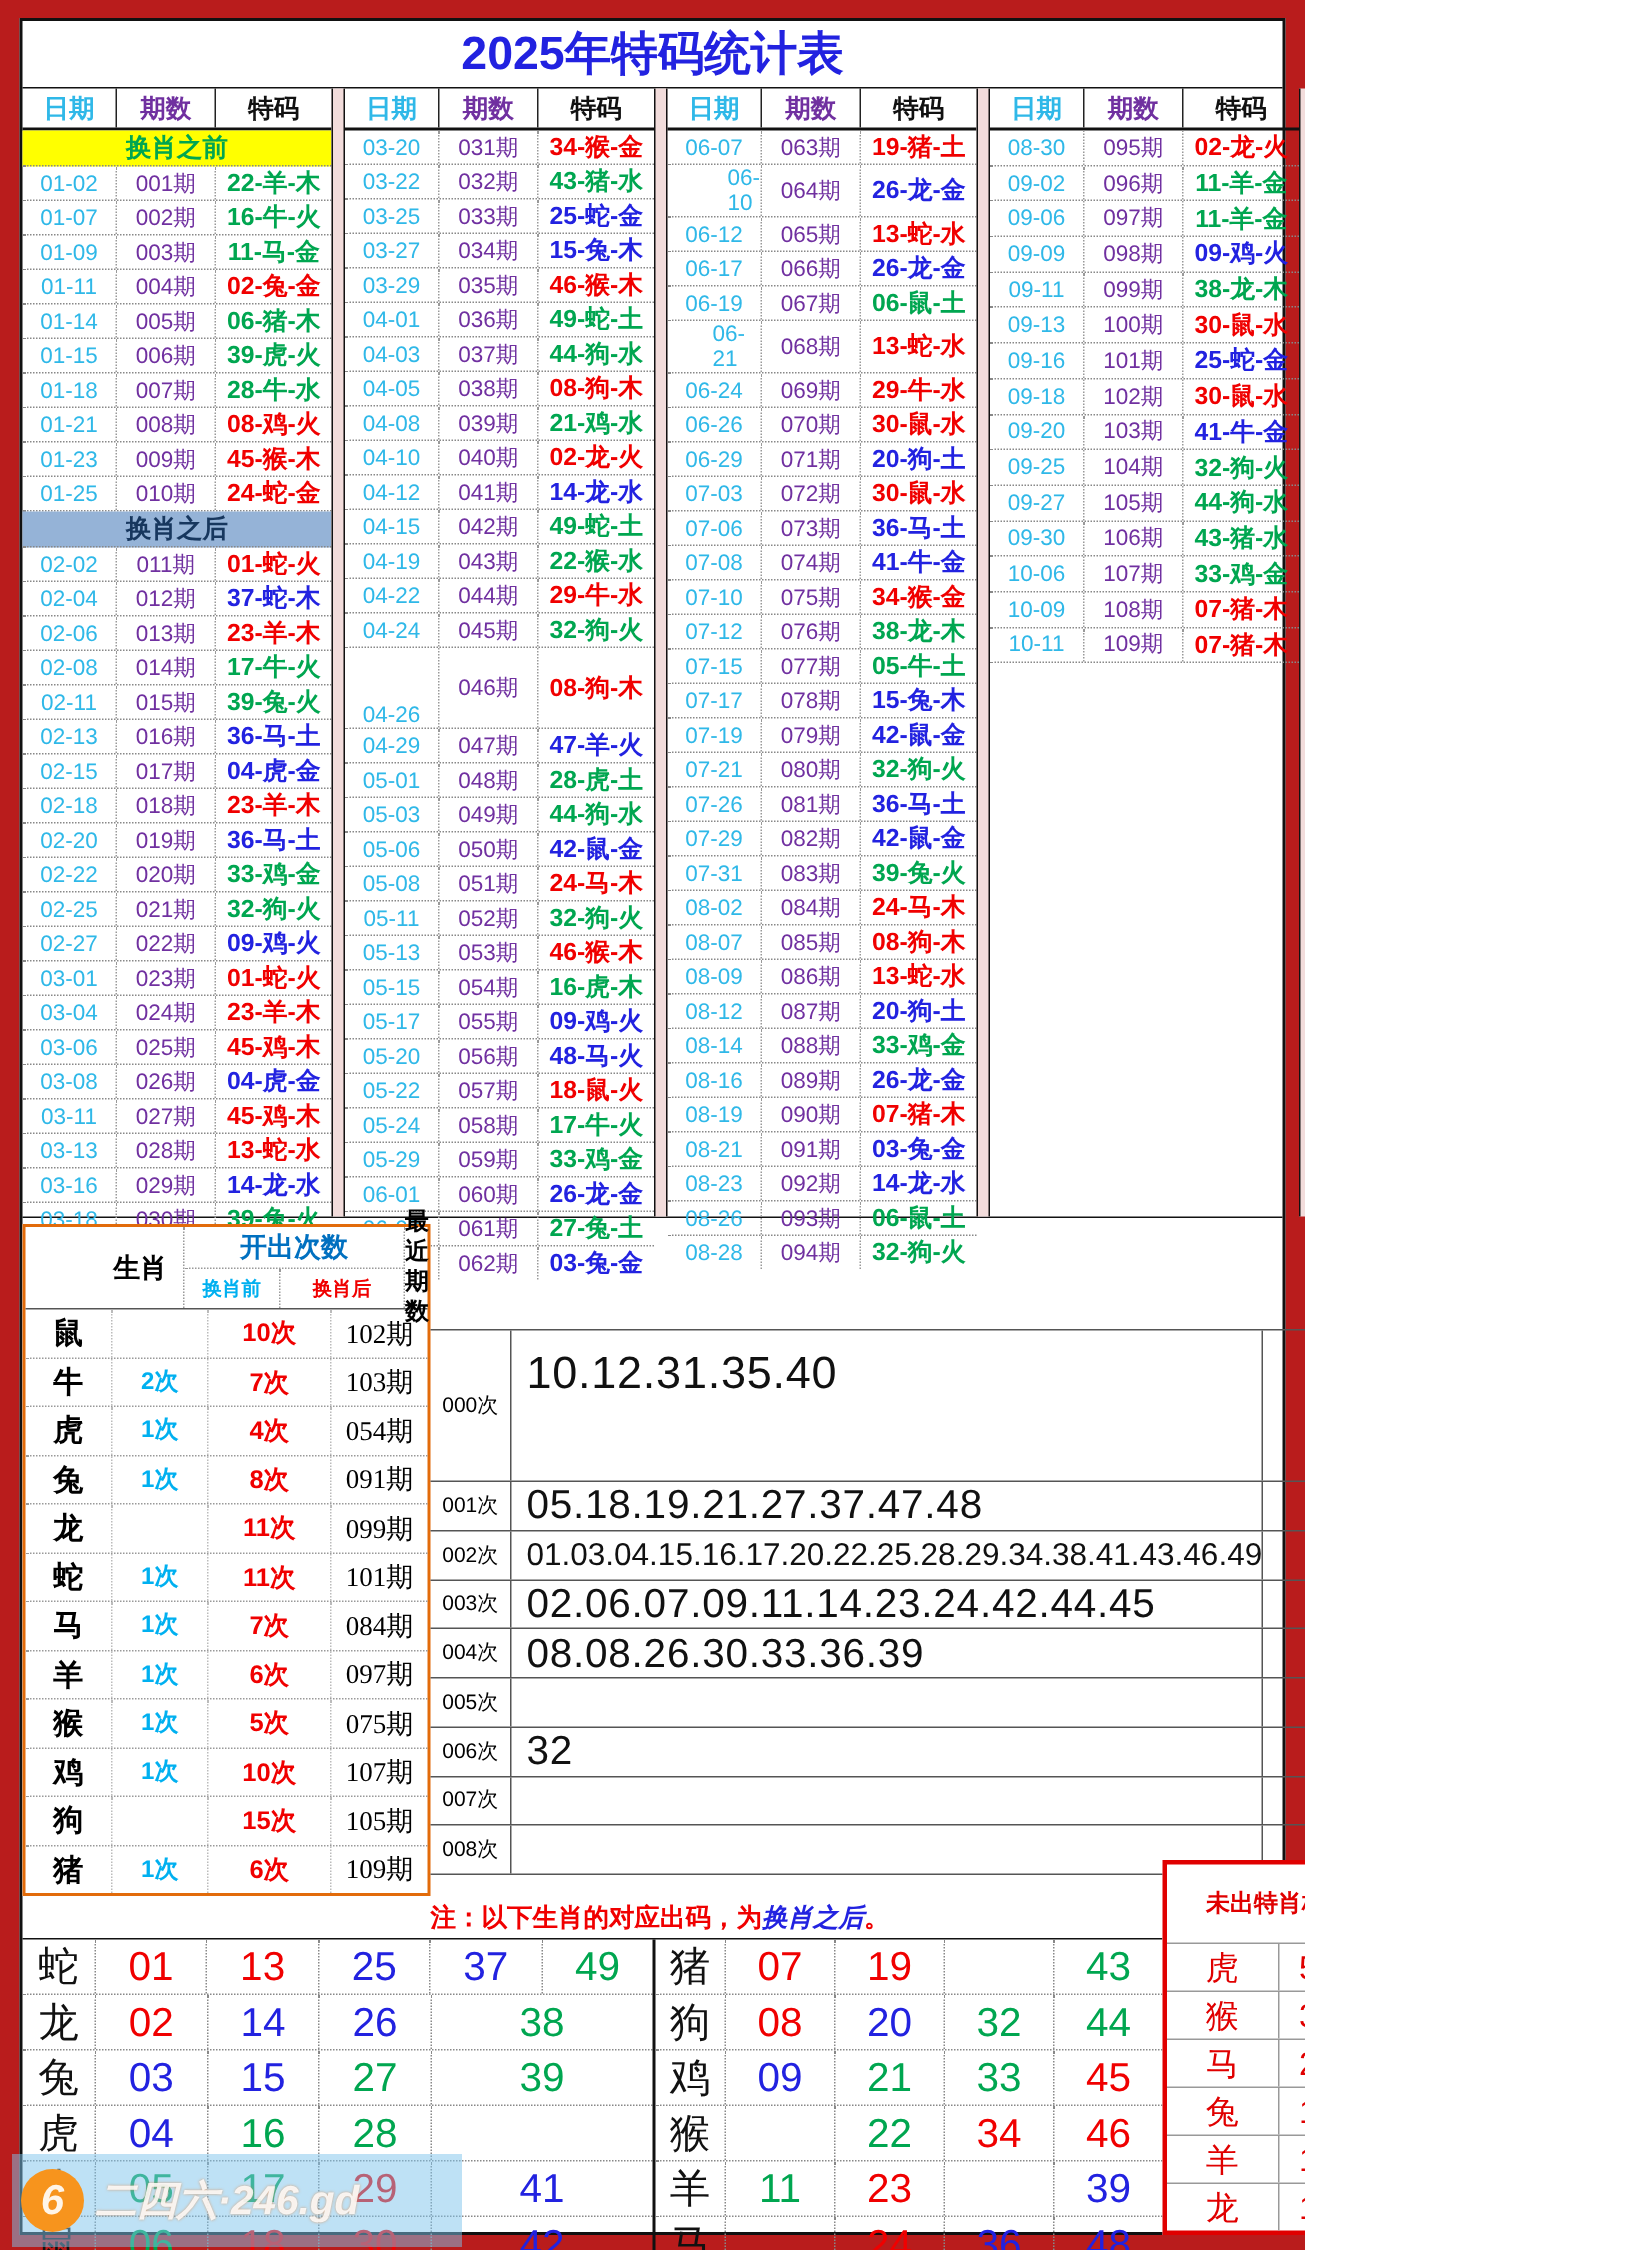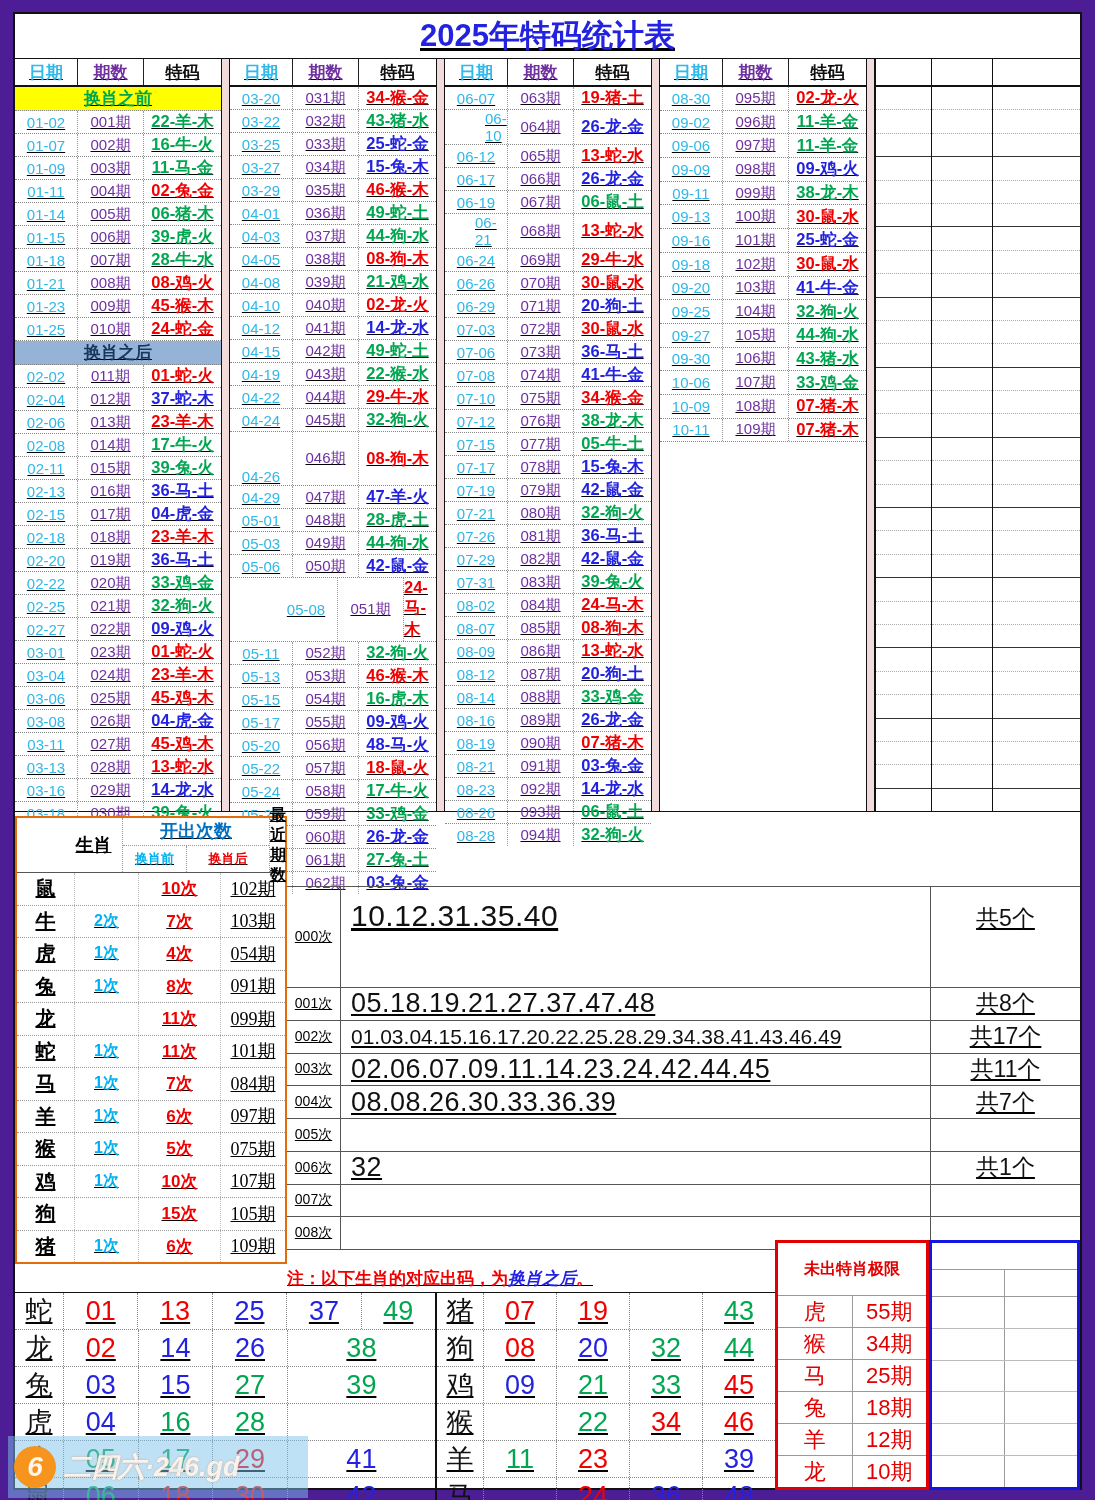"2025年特码统计表" .page { background: #4c1d95 -> #b91c1c; text-decoration: underline -> none; width: 1095px -> 870px }
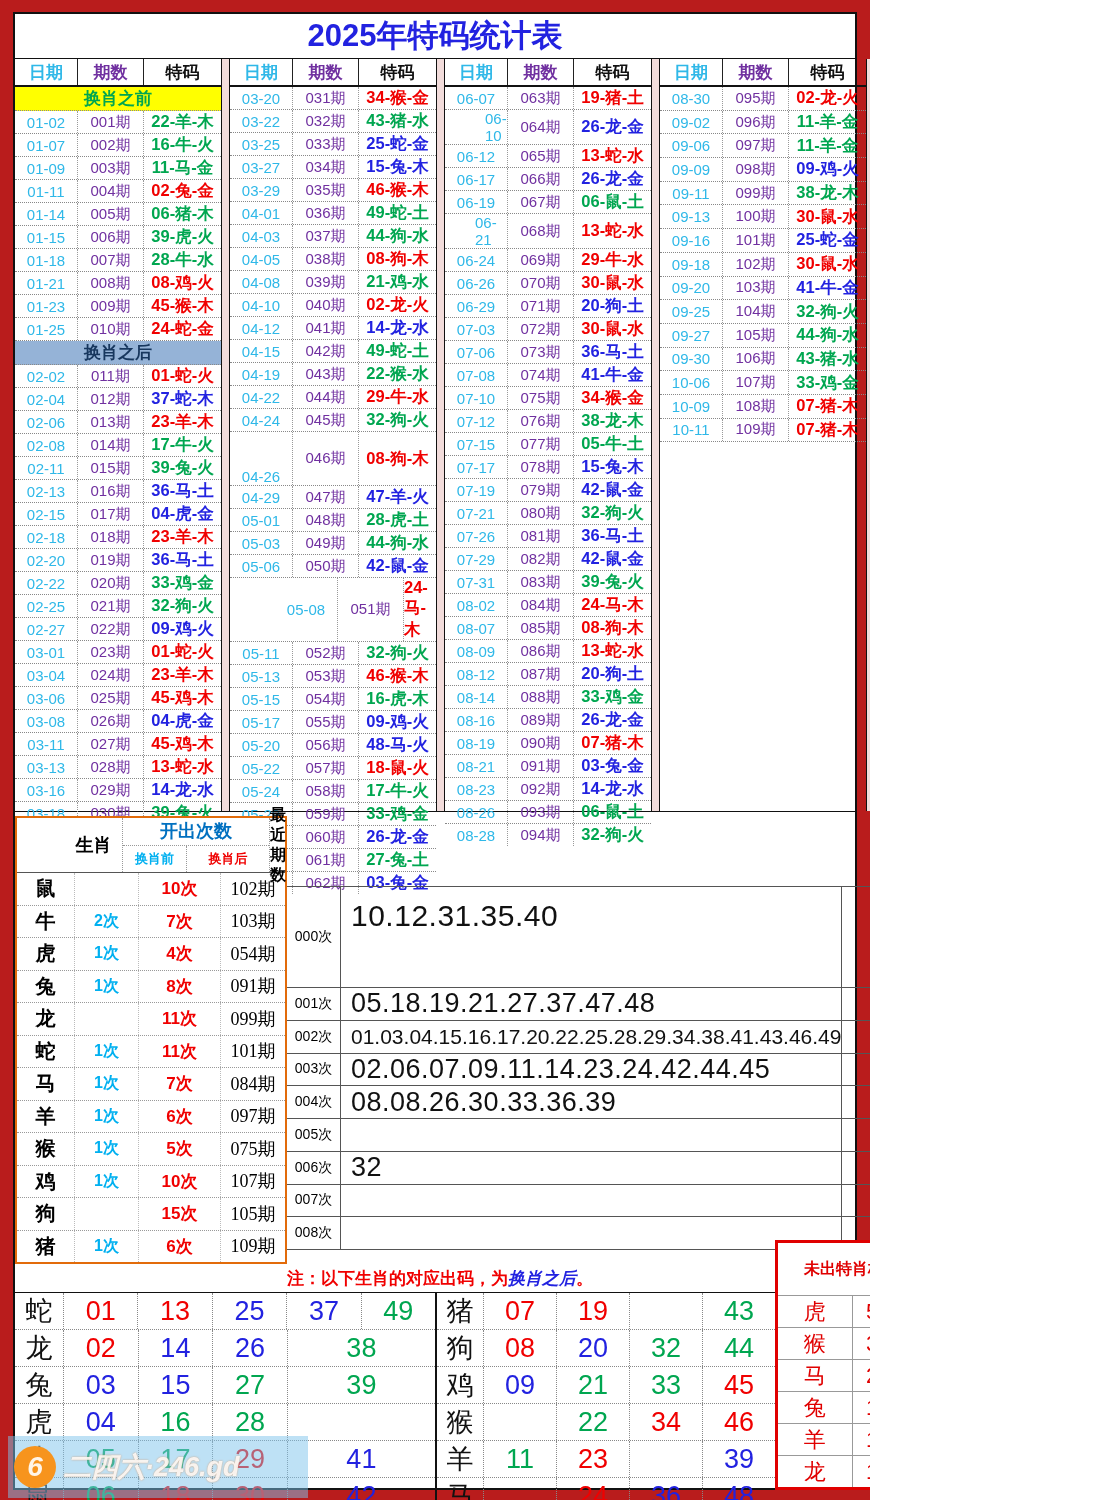"05-08" div.cell { margin-left: 45px -> none }
